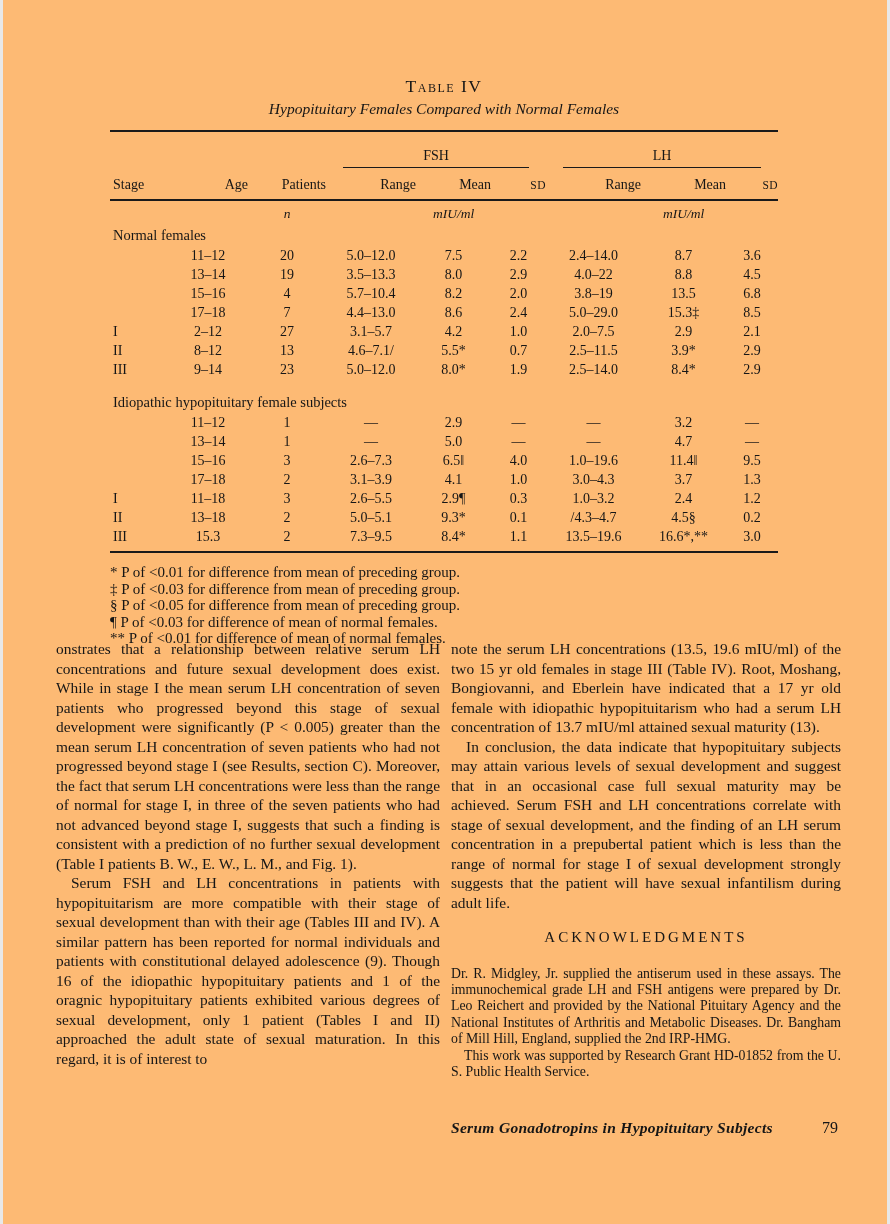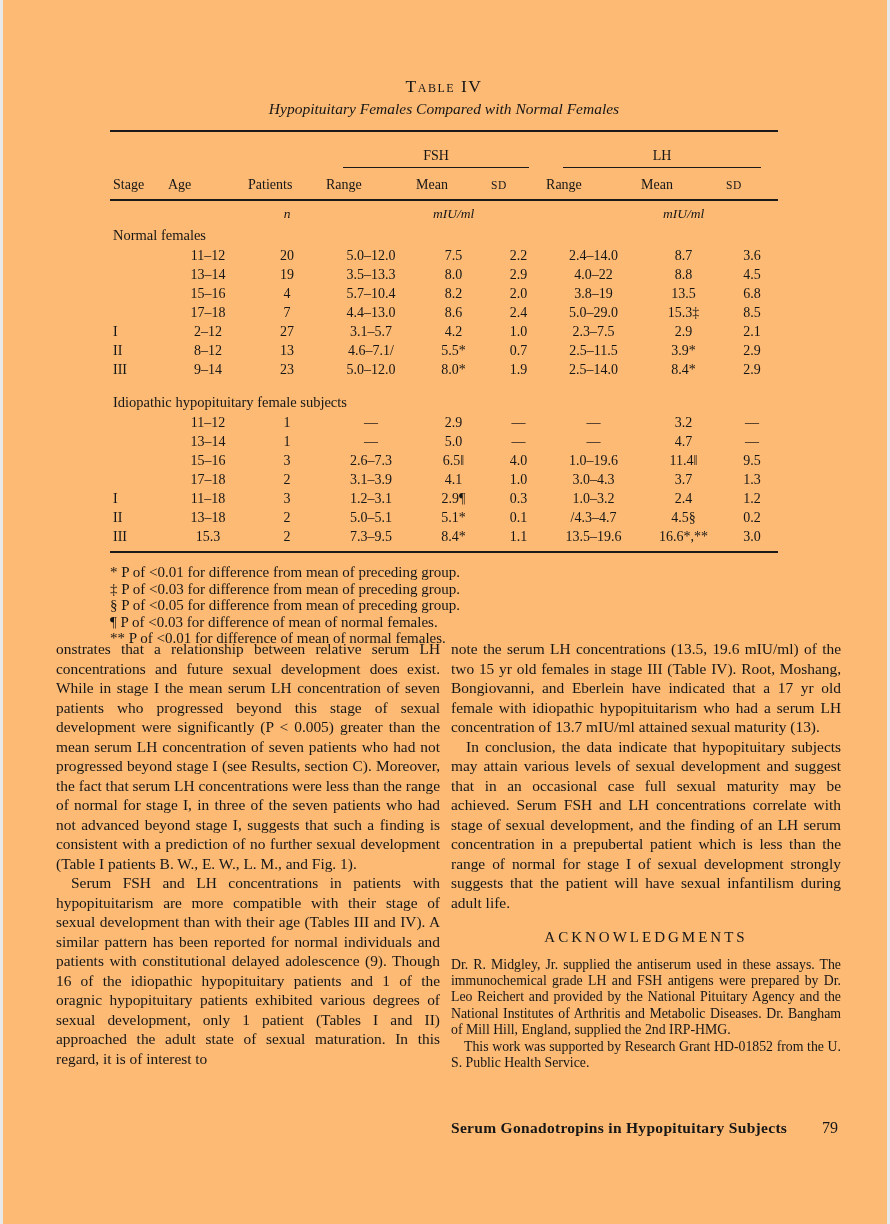"Age" tr.cols-row th { text-align: left -> right }
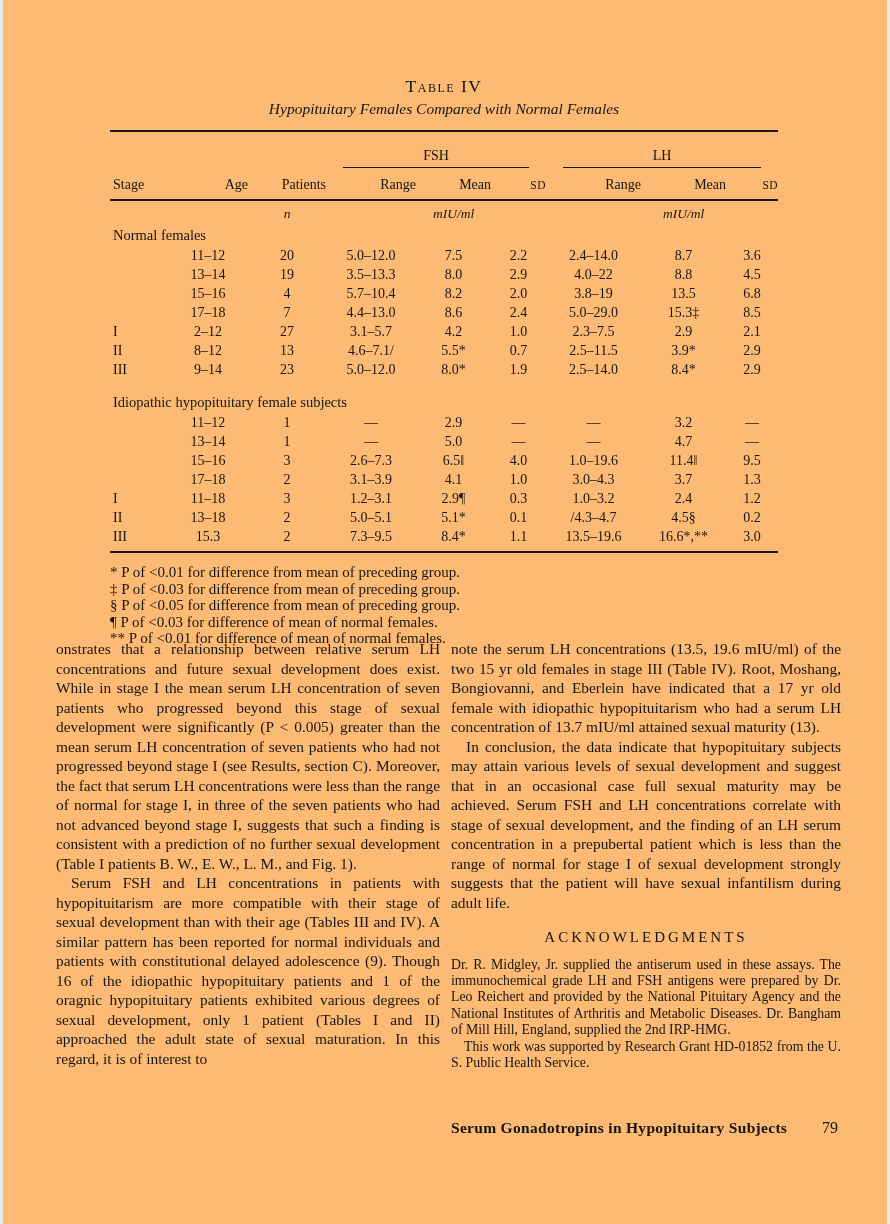"2.3–7.5" td.c6 { text: 2.3 -> 2.0 }
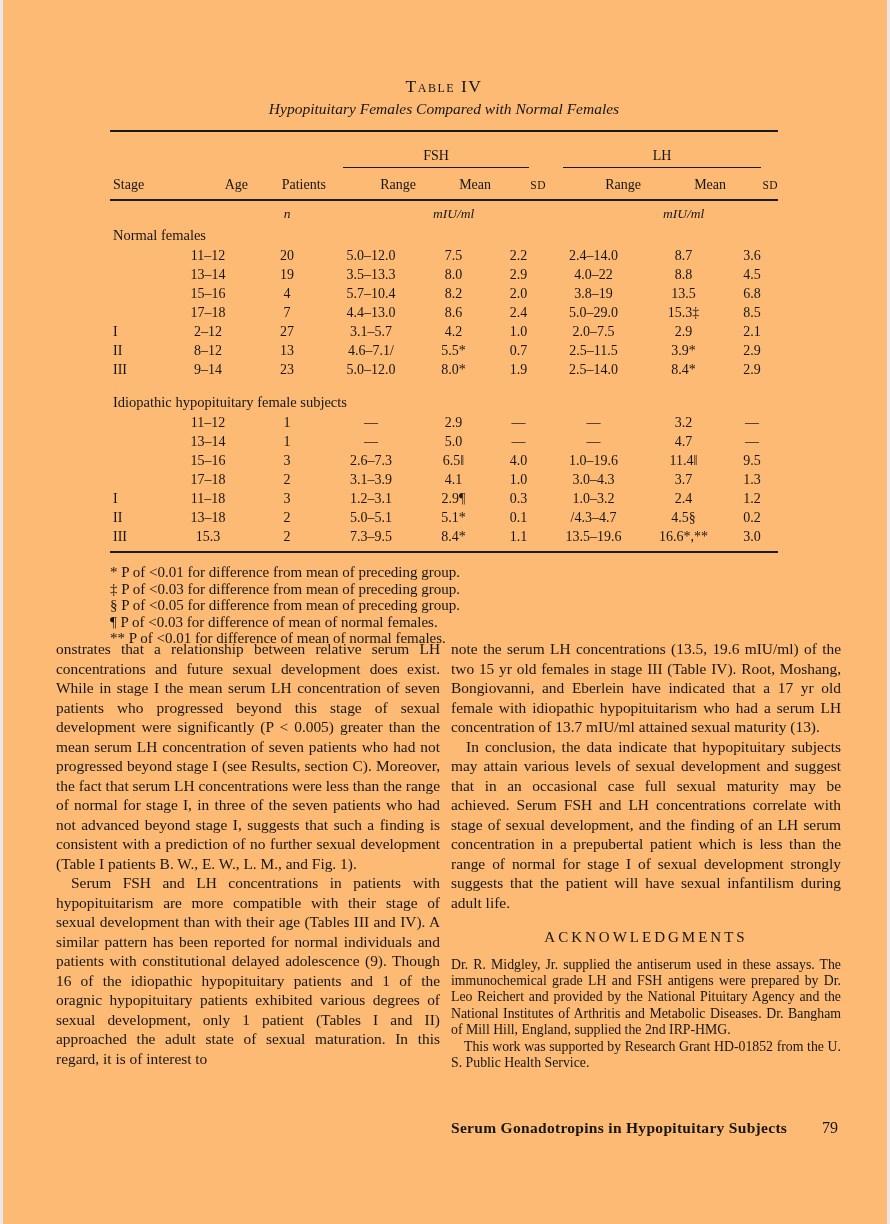"1.2–3.1" td.c3 { text: 1.2–3.1 -> 2.6–5.5 }
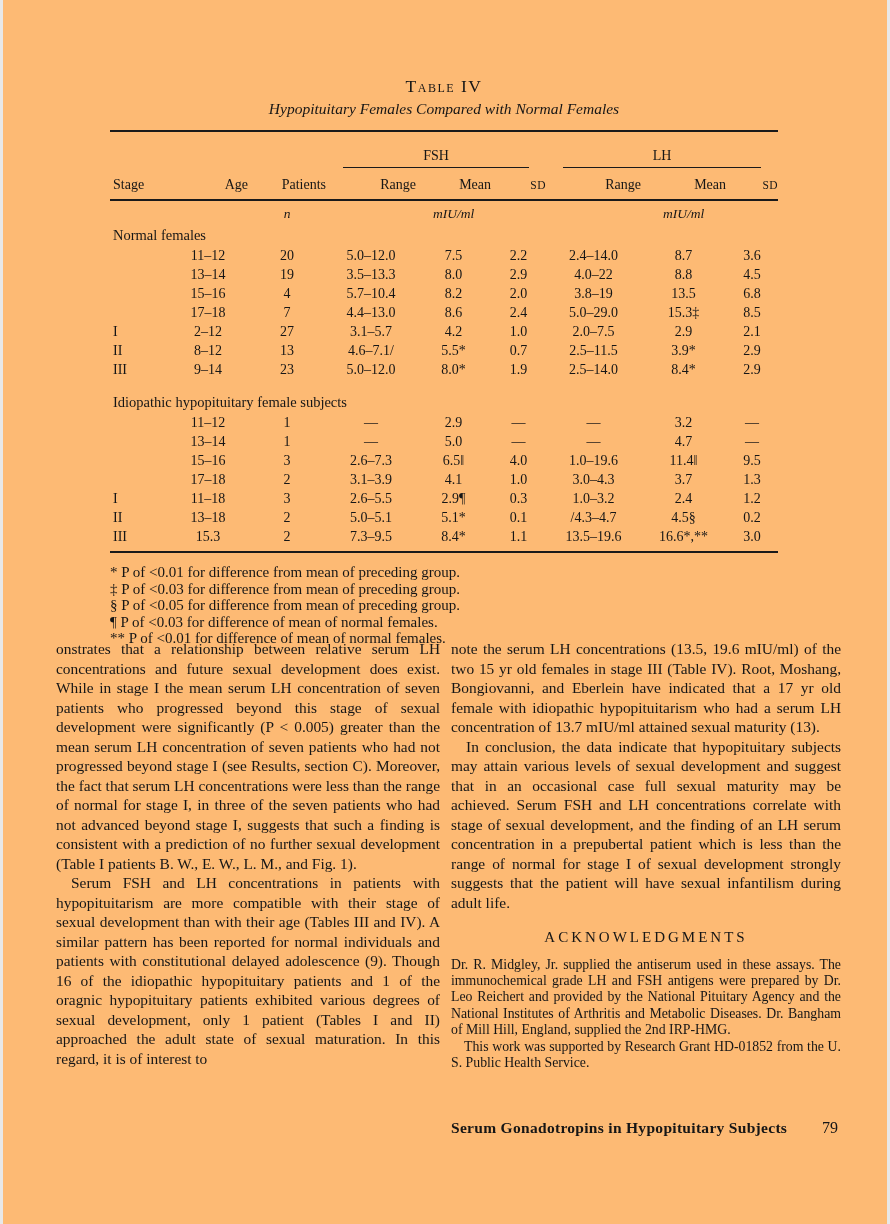"5.1*" td.c4 { text: 5.1 -> 9.3 }
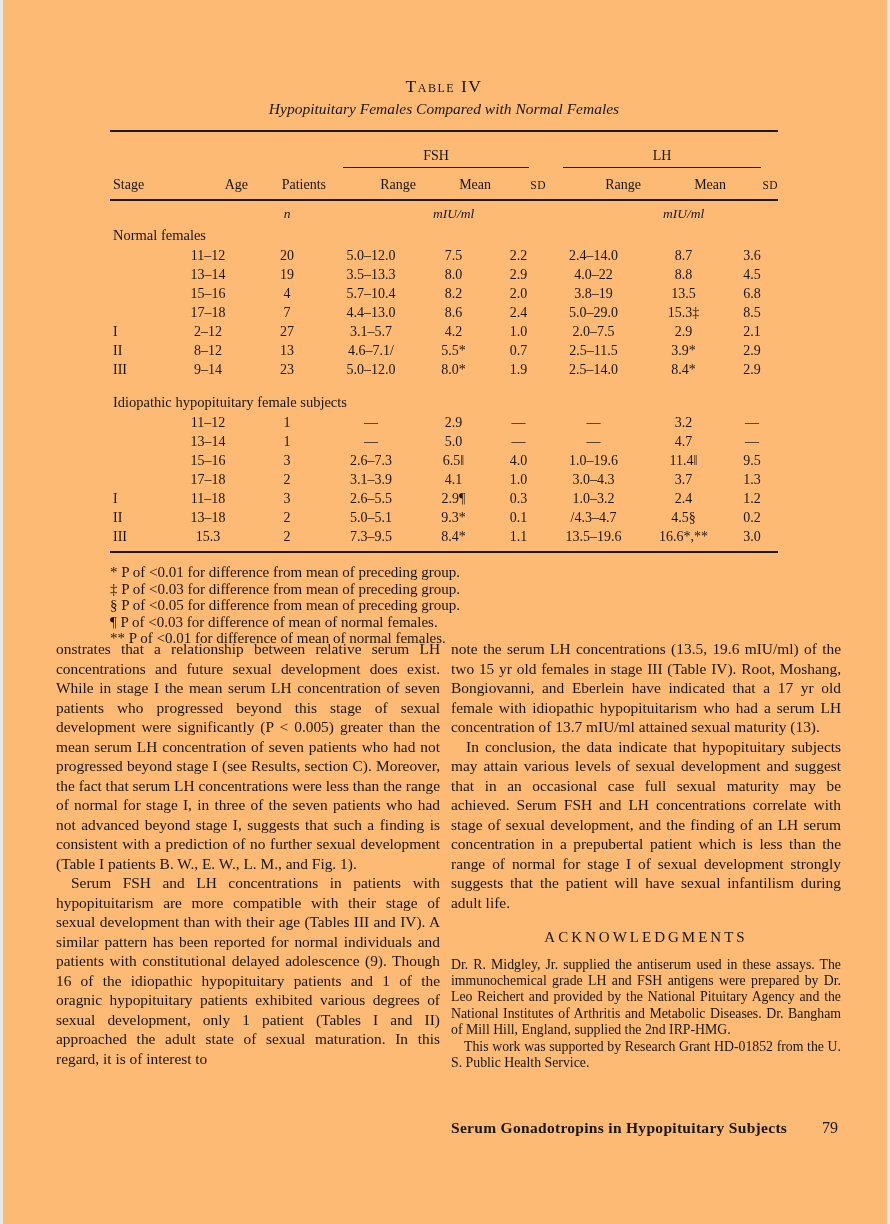"ACKNOWLEDGMENTS" .ack-heading { margin: 16px 0 9px 0 -> 16px 0 18px 0 }
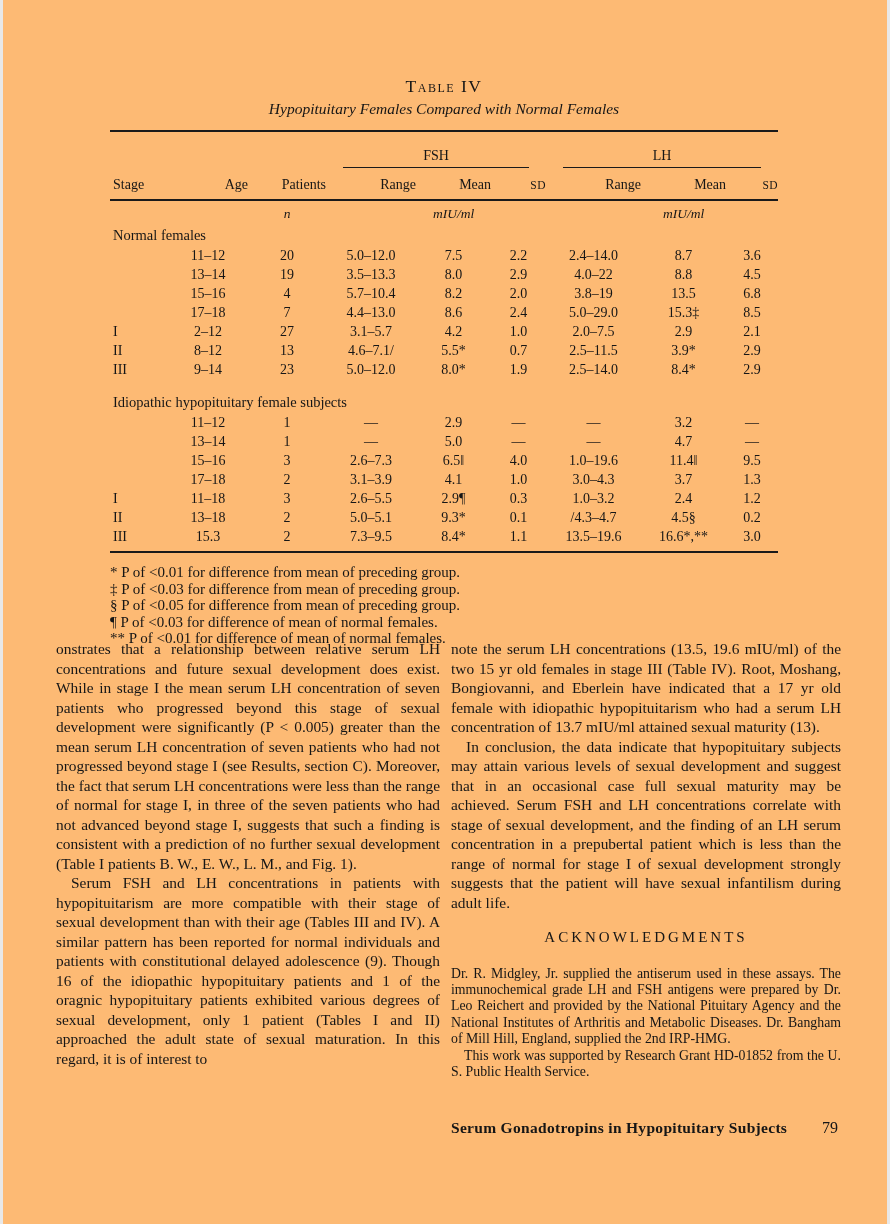"Serum Gonadotropins in Hypopituitary" .running-title { font-style: none -> italic }
